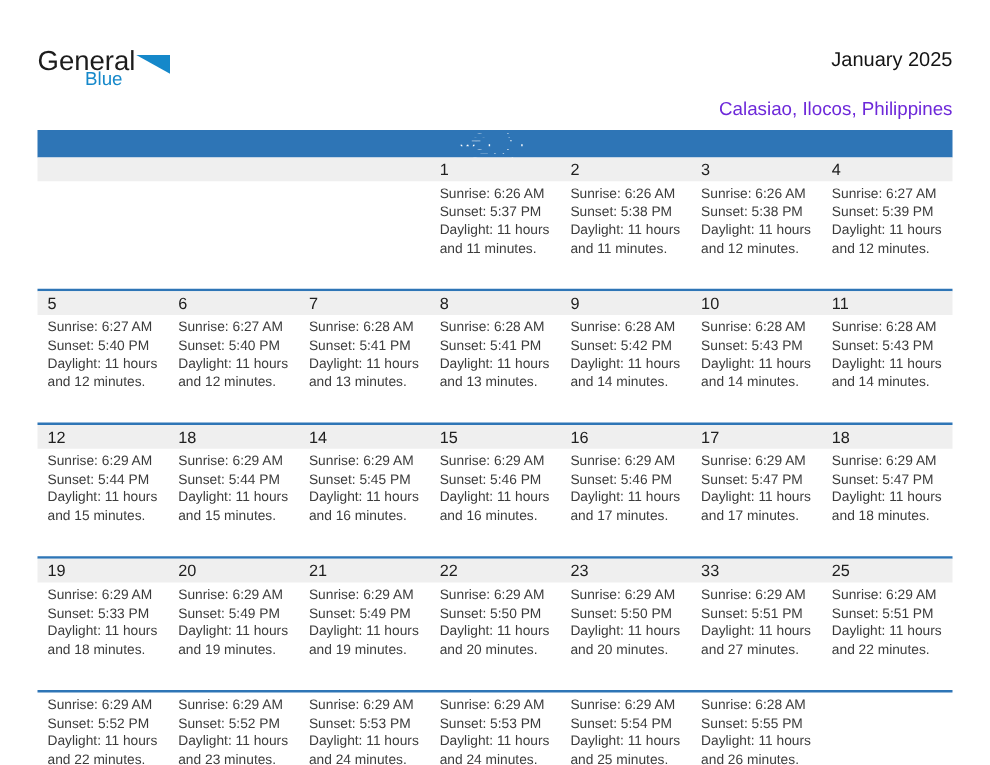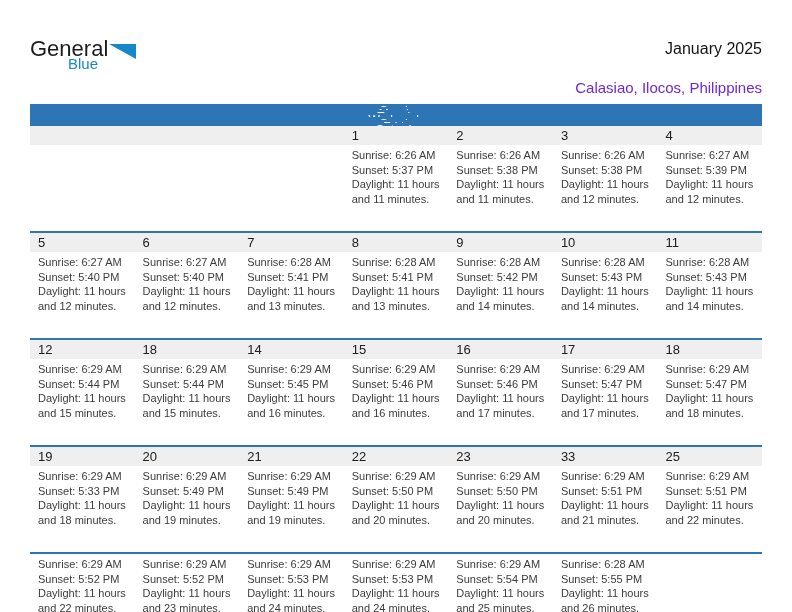"and 21 minutes." div.cellline { text: 21 -> 27 }
